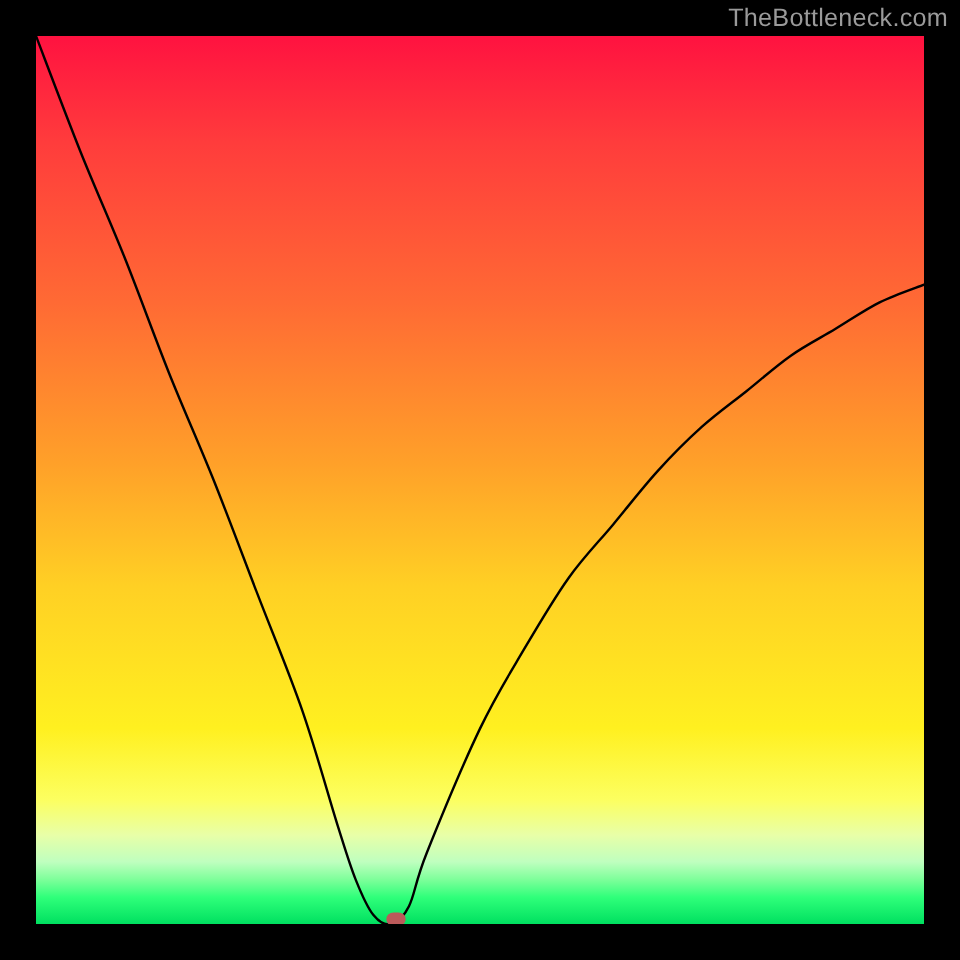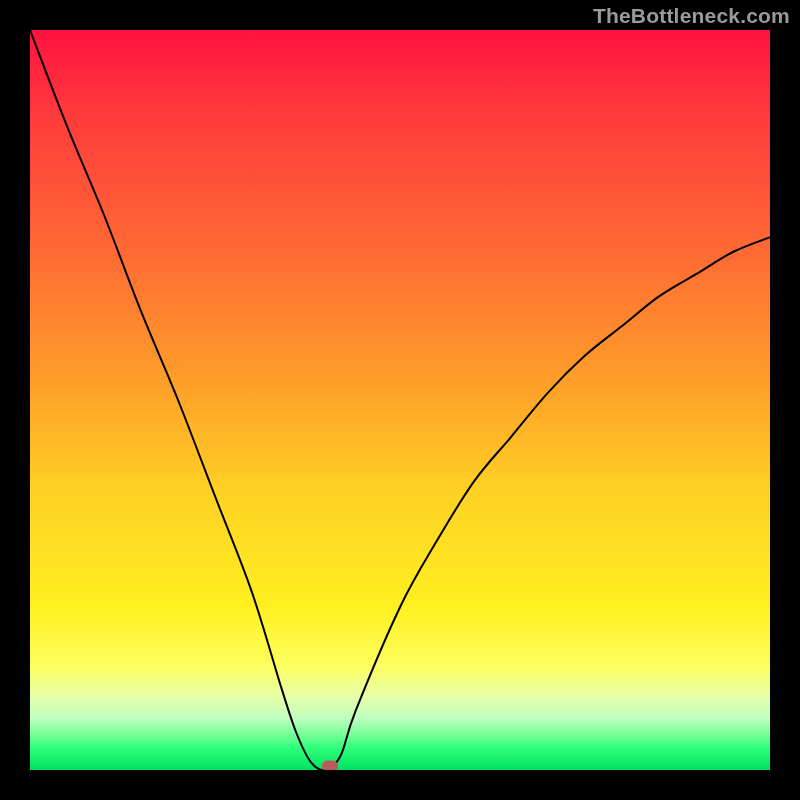"TheBottleneck.com" .watermark { font-weight: 700 -> 400 }
